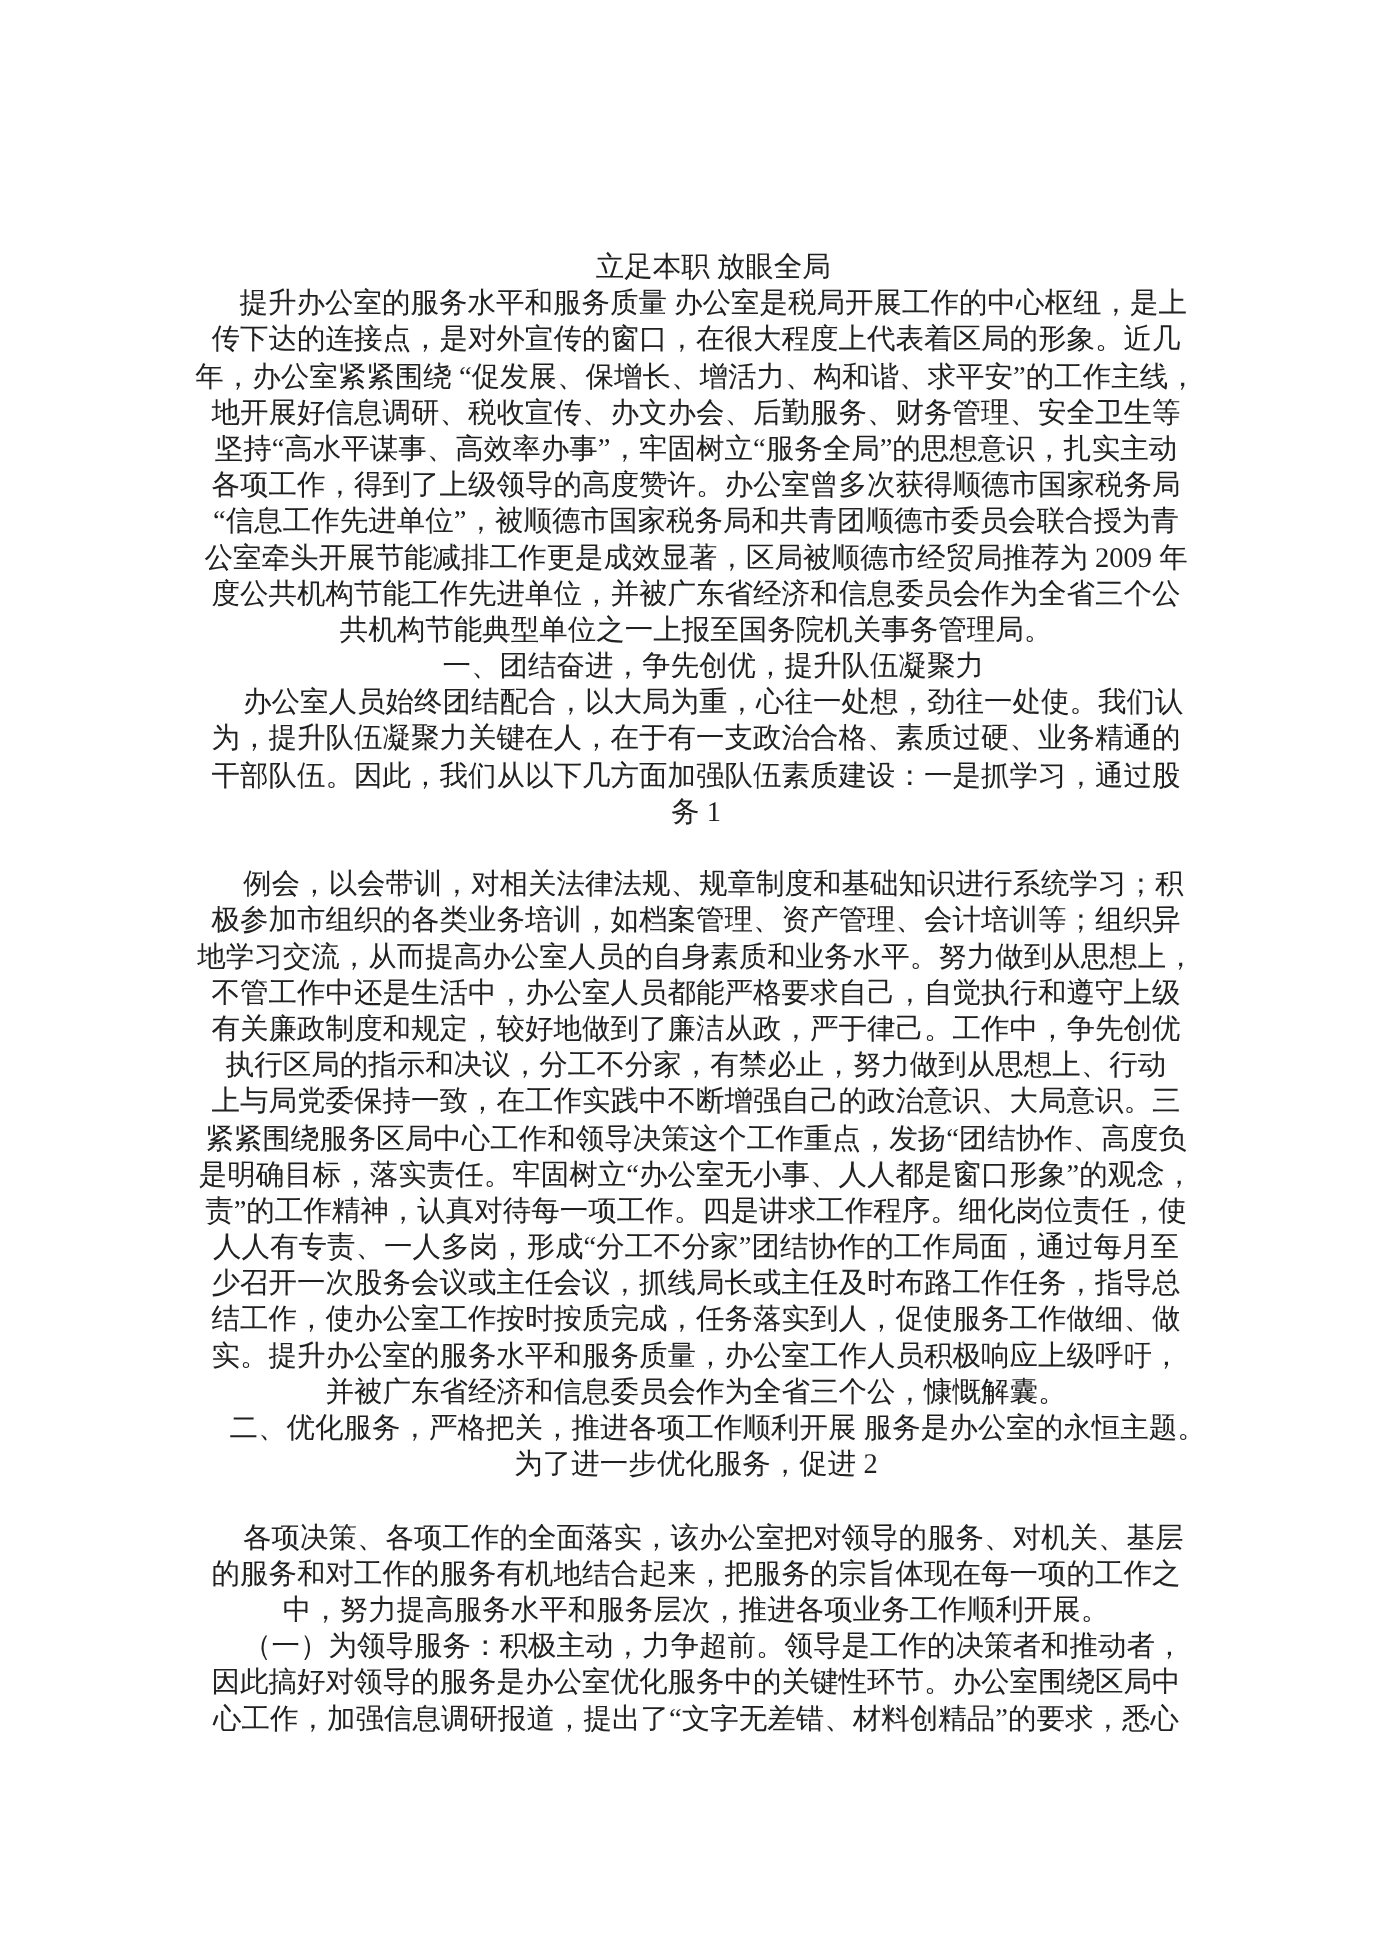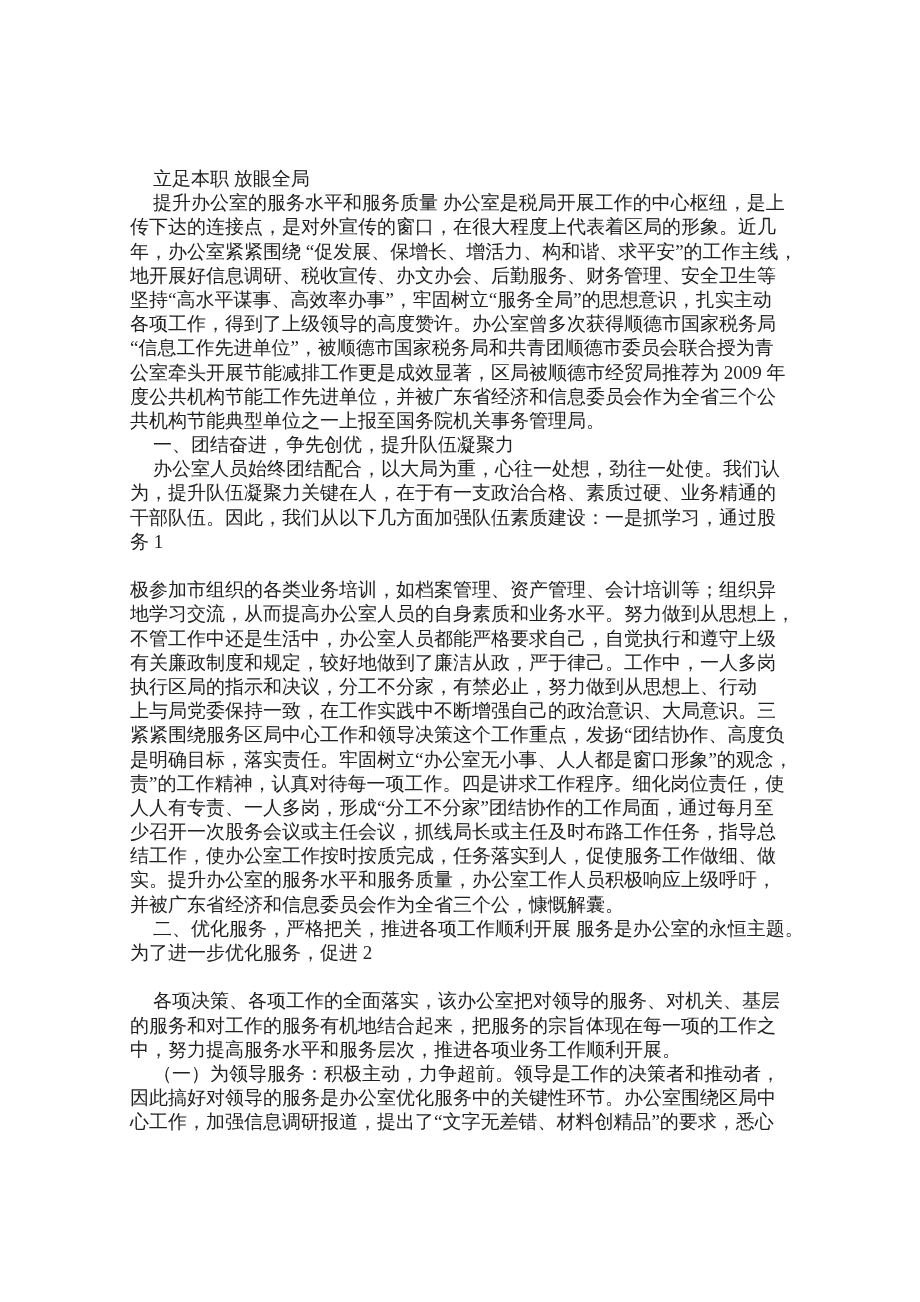"立足本职 放眼全局" main.doc { text-align: none -> center }
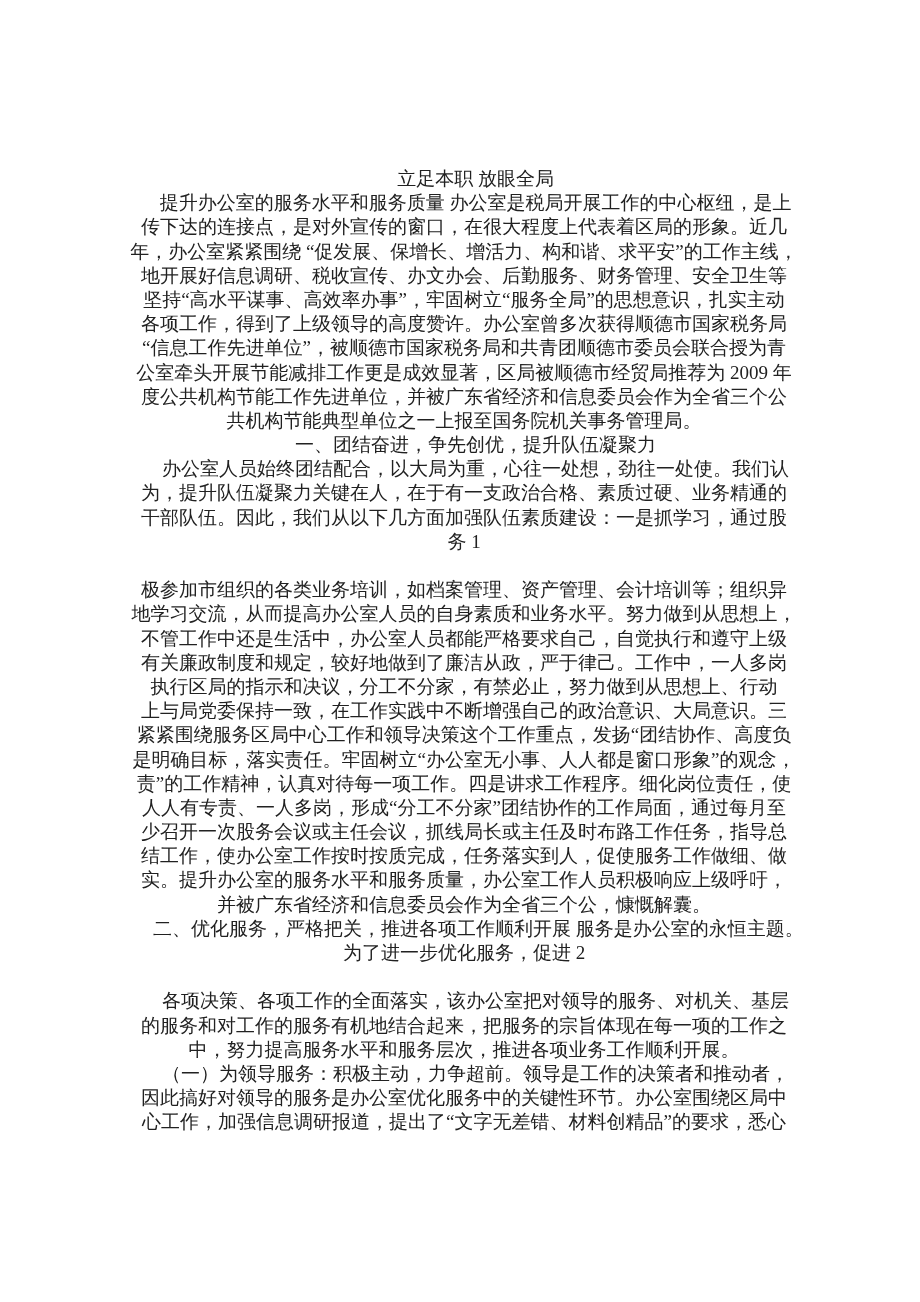"例会，以会带训，对相关法律法规、规章制度和基础知识进行系统学习；积" div.line { html: none -> <div>例会，以会带训，对相关法律法规、规章制度和基础知识进行系统学习；积</div> }
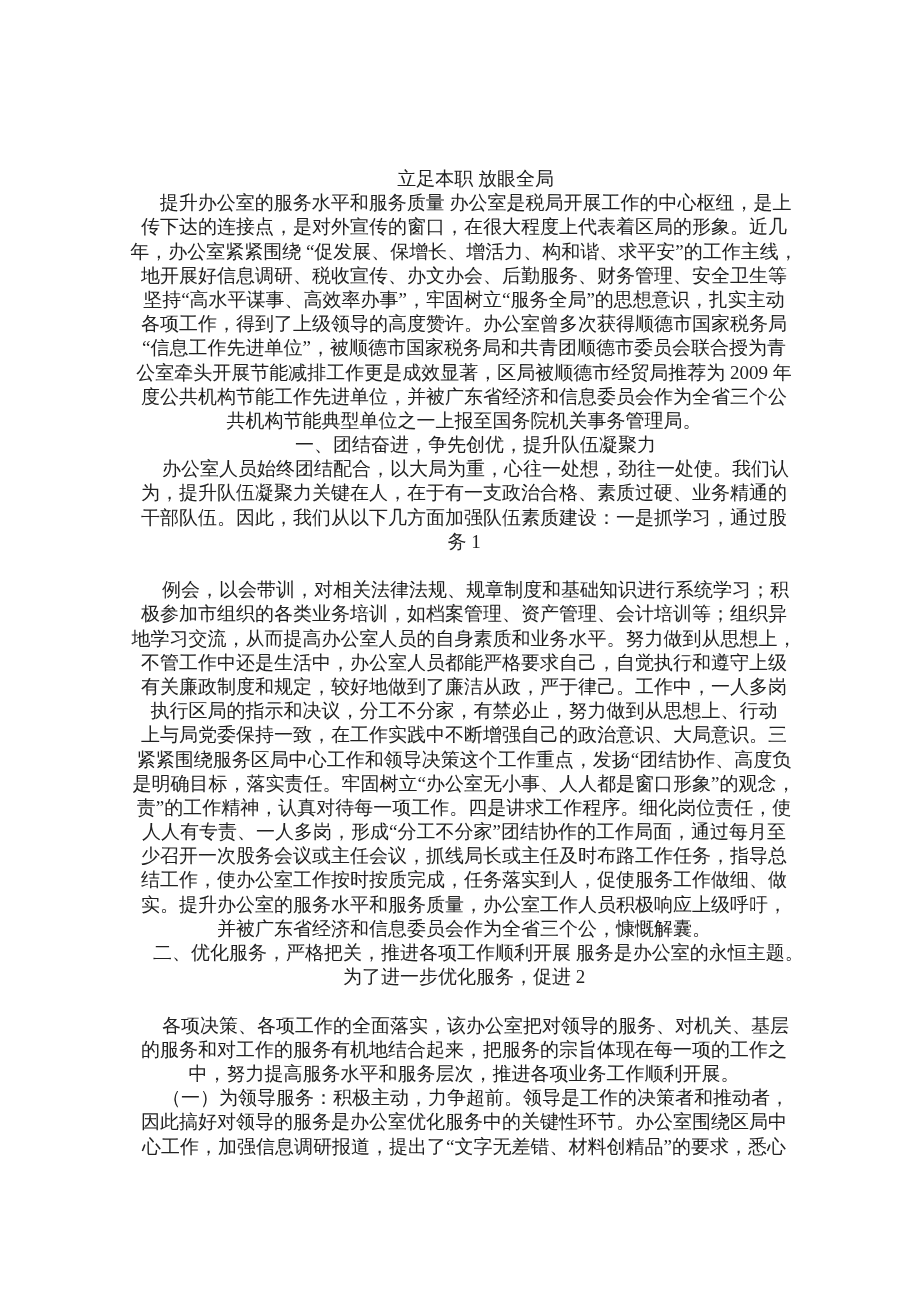"有关廉政制度和规定，较好地做到了廉洁从政，严于律己。工作中，一人多岗" div.line { text: 一人多岗 -> 争先创优 }
